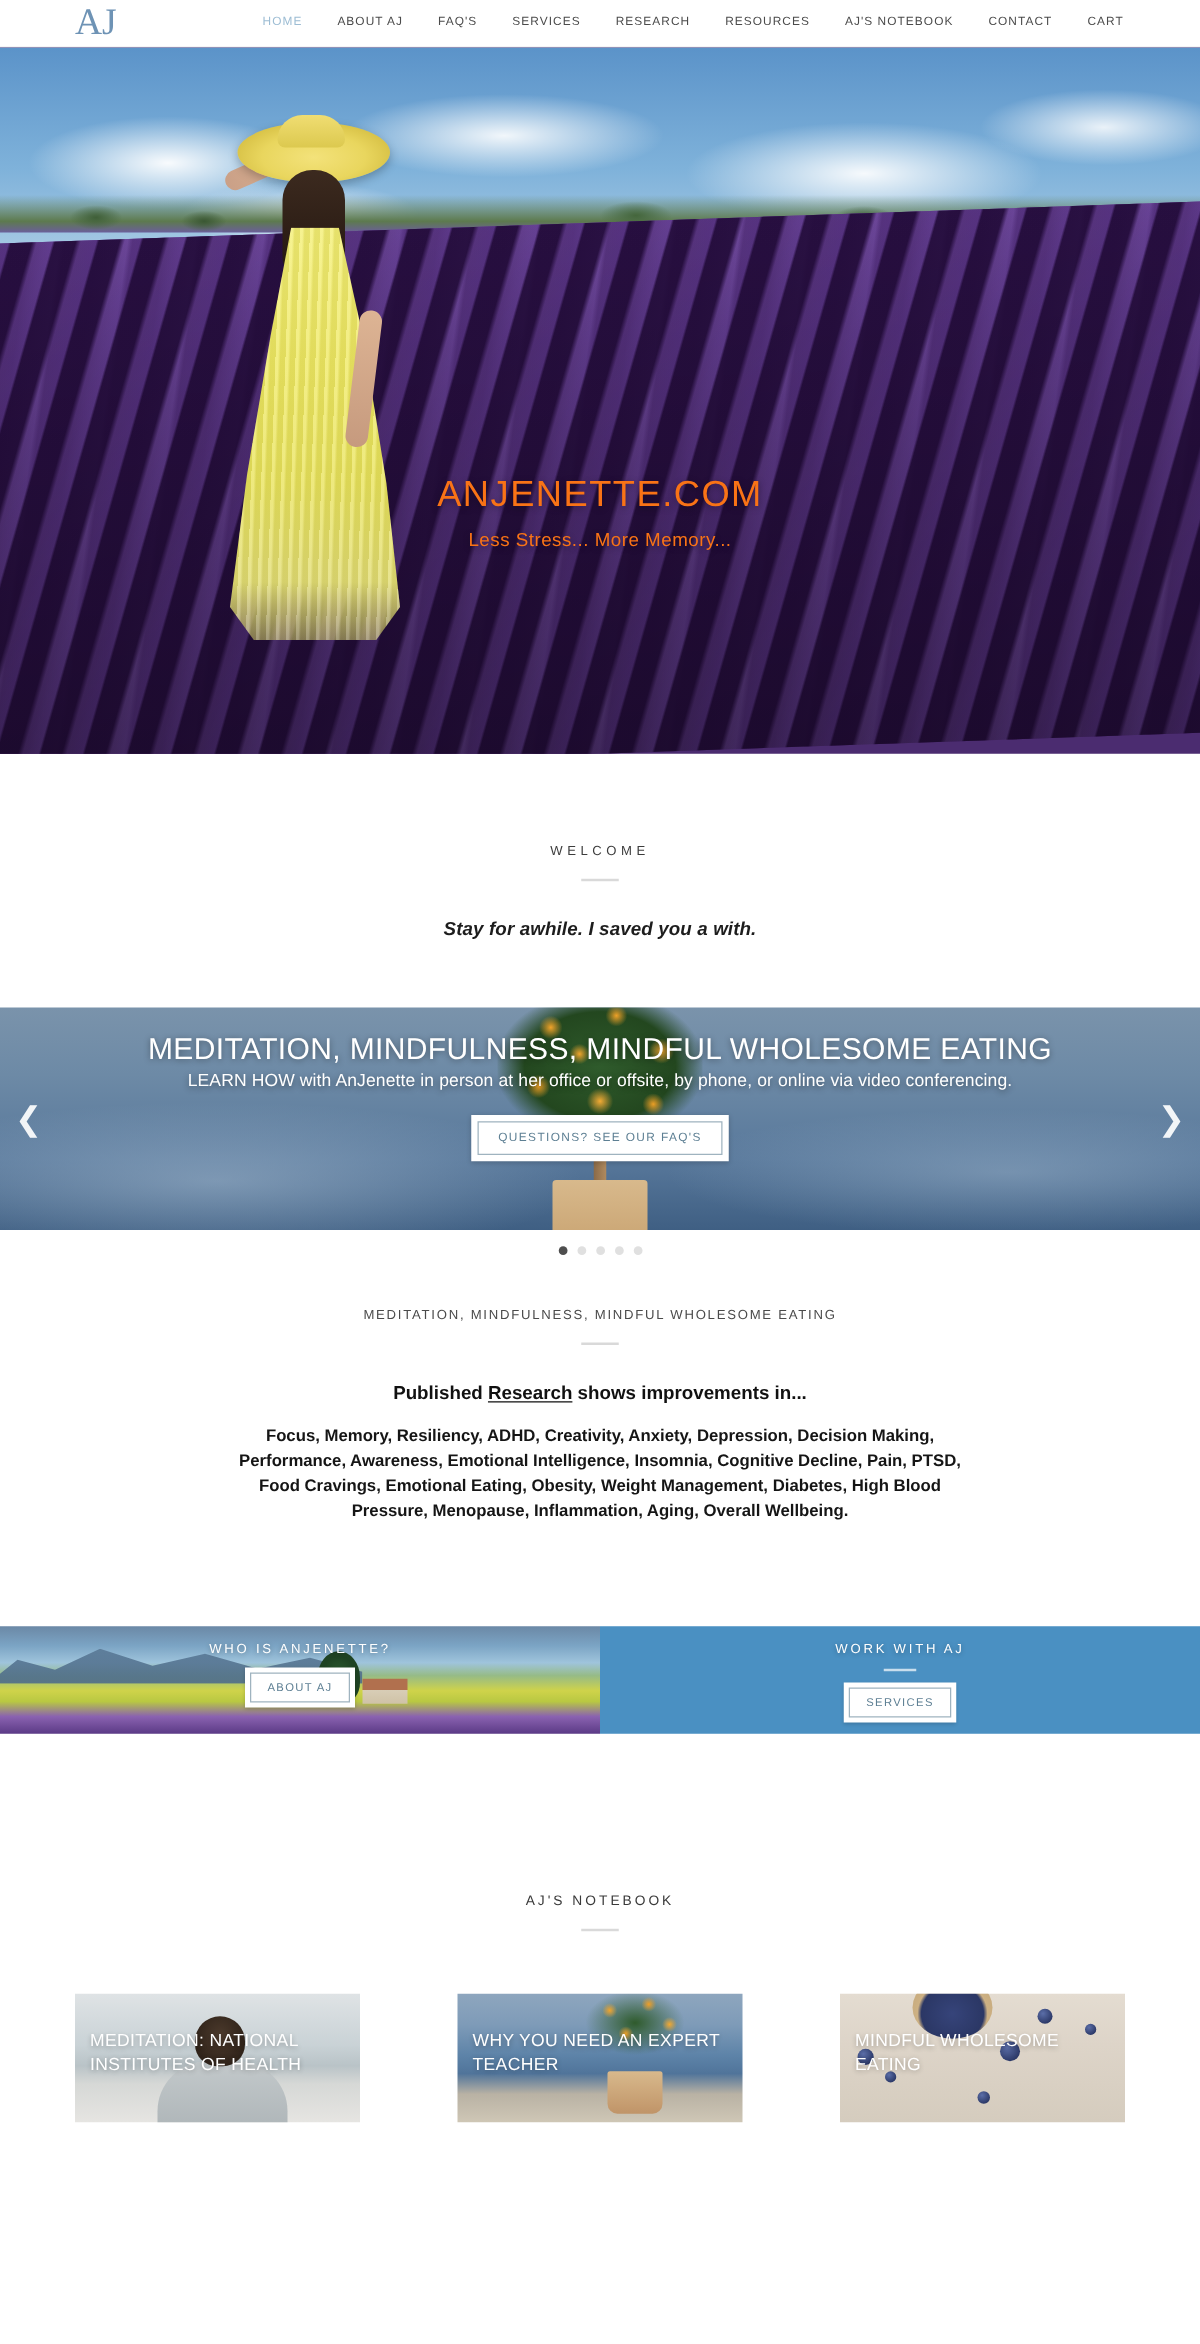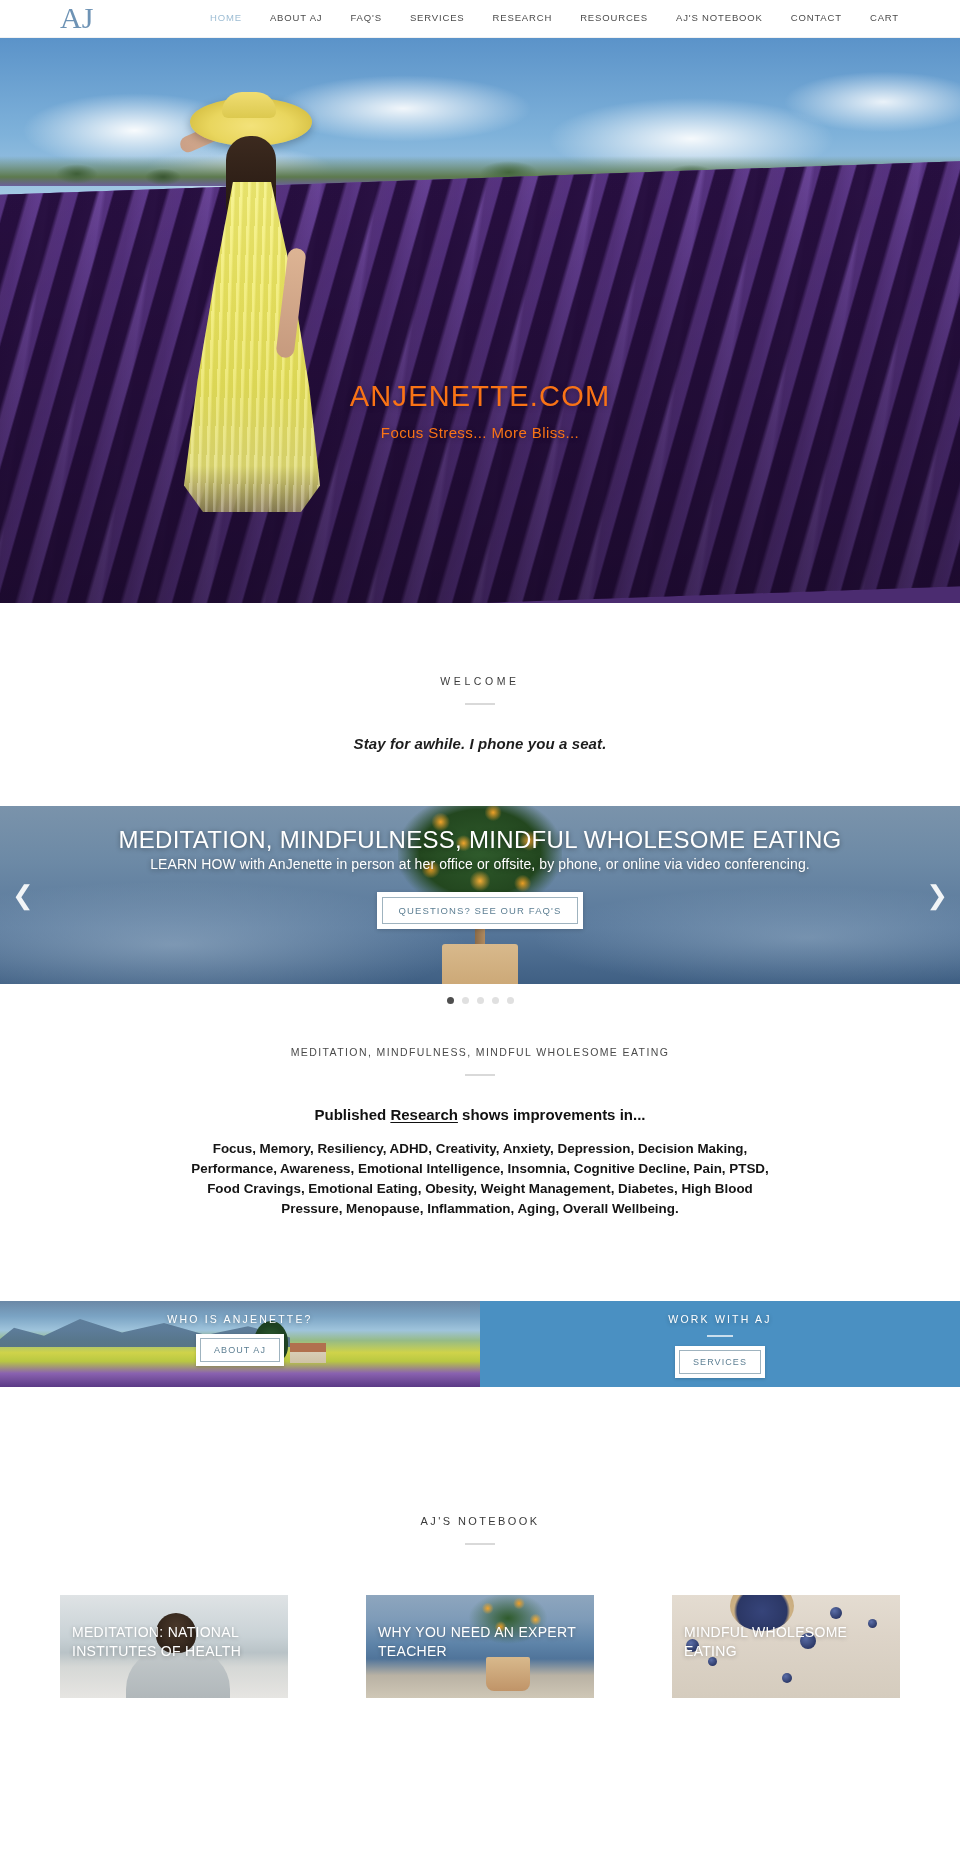"Focus Stress... More Bliss..." div.hero-sub { text: Focus Stress... More Bliss -> Less Stress... More Memory }
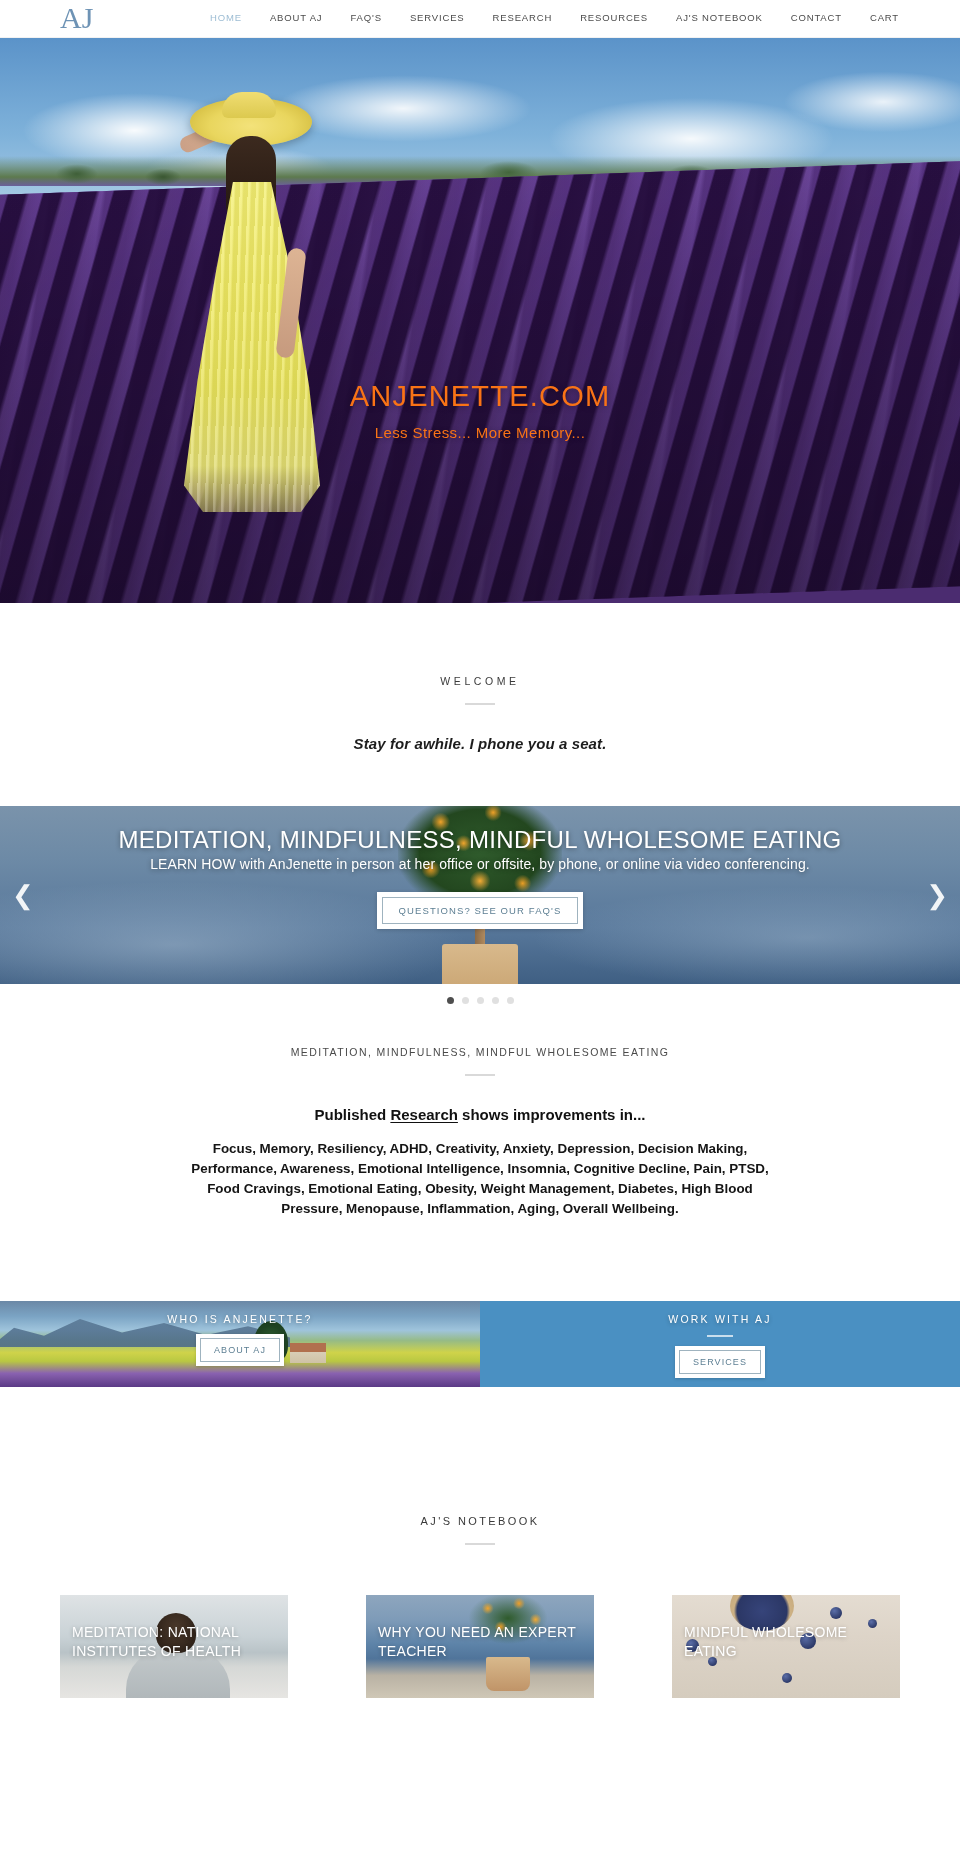"Stay for awhile. I phone" div.welcome-line { text: phone you a seat -> saved you a with }
